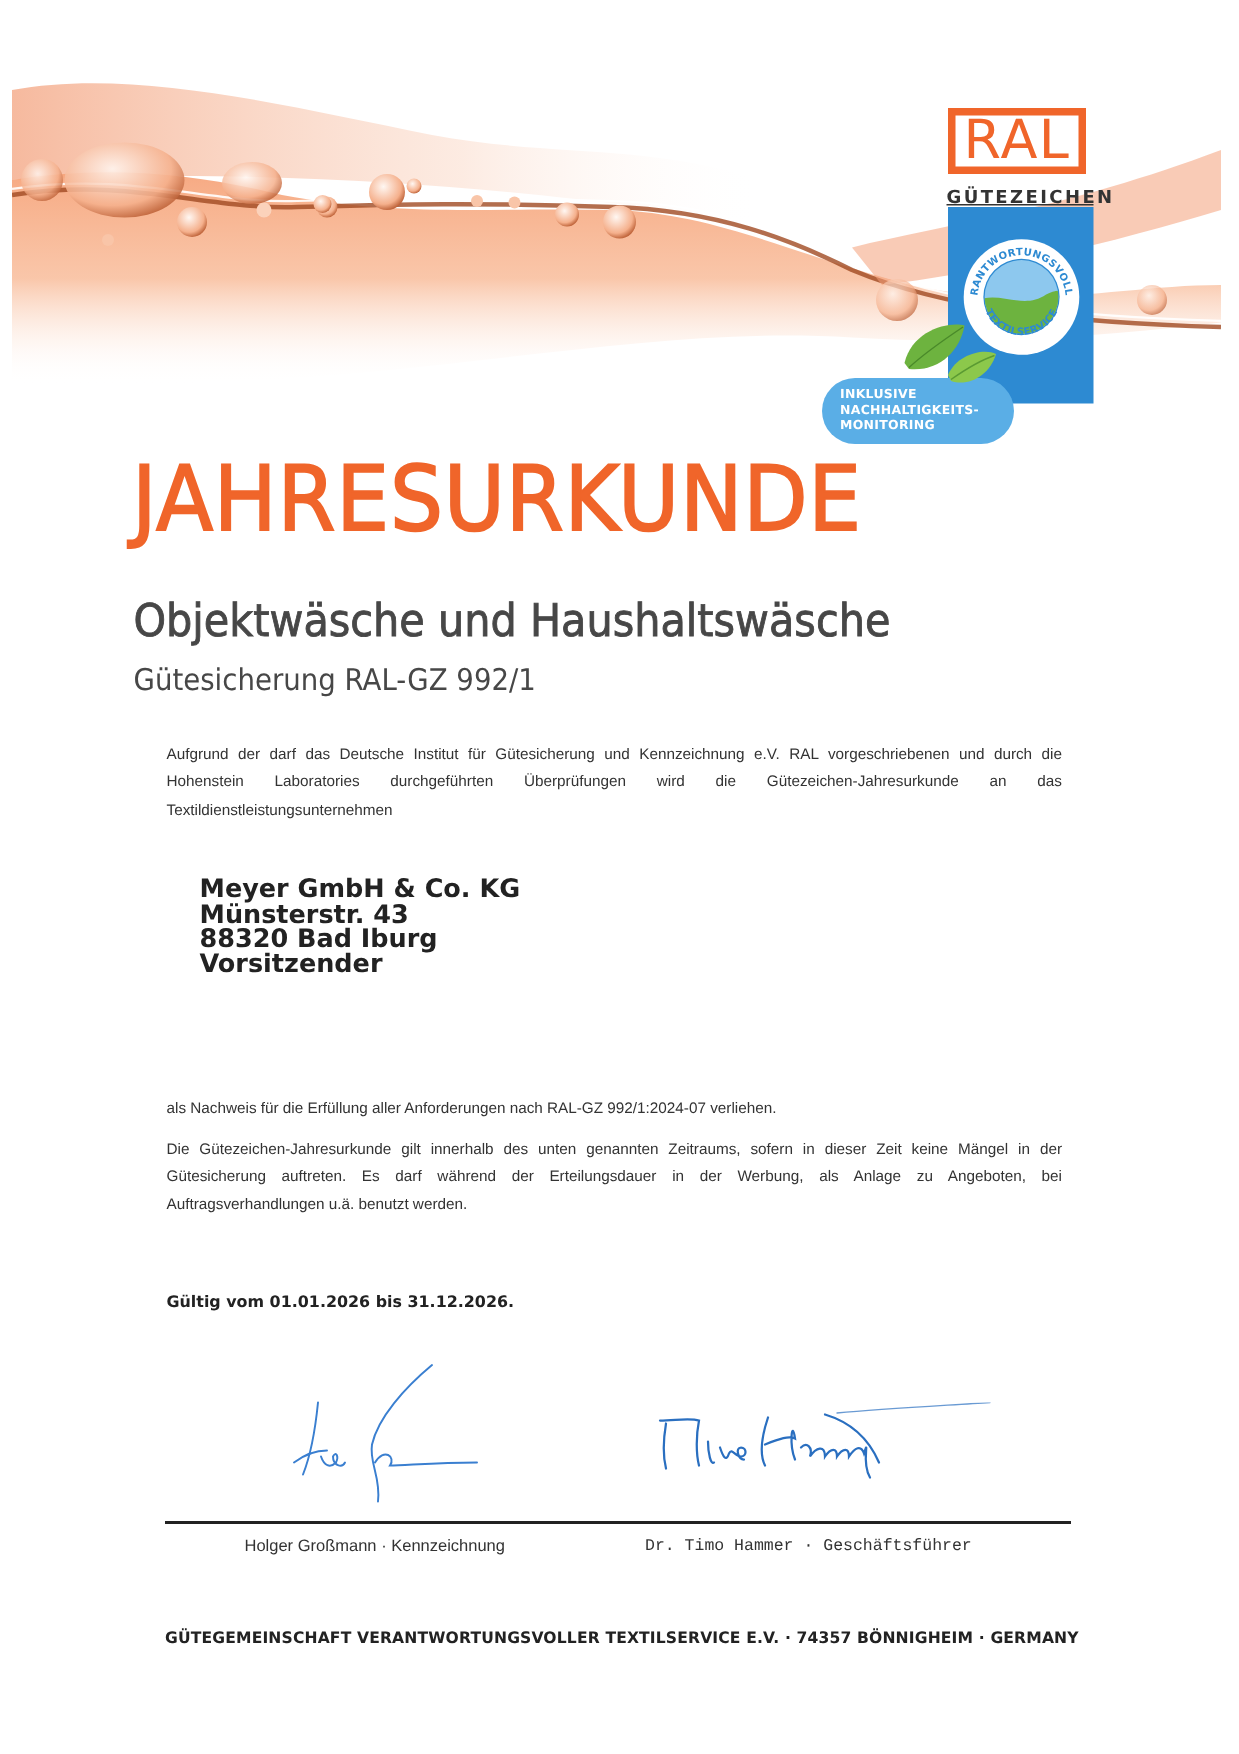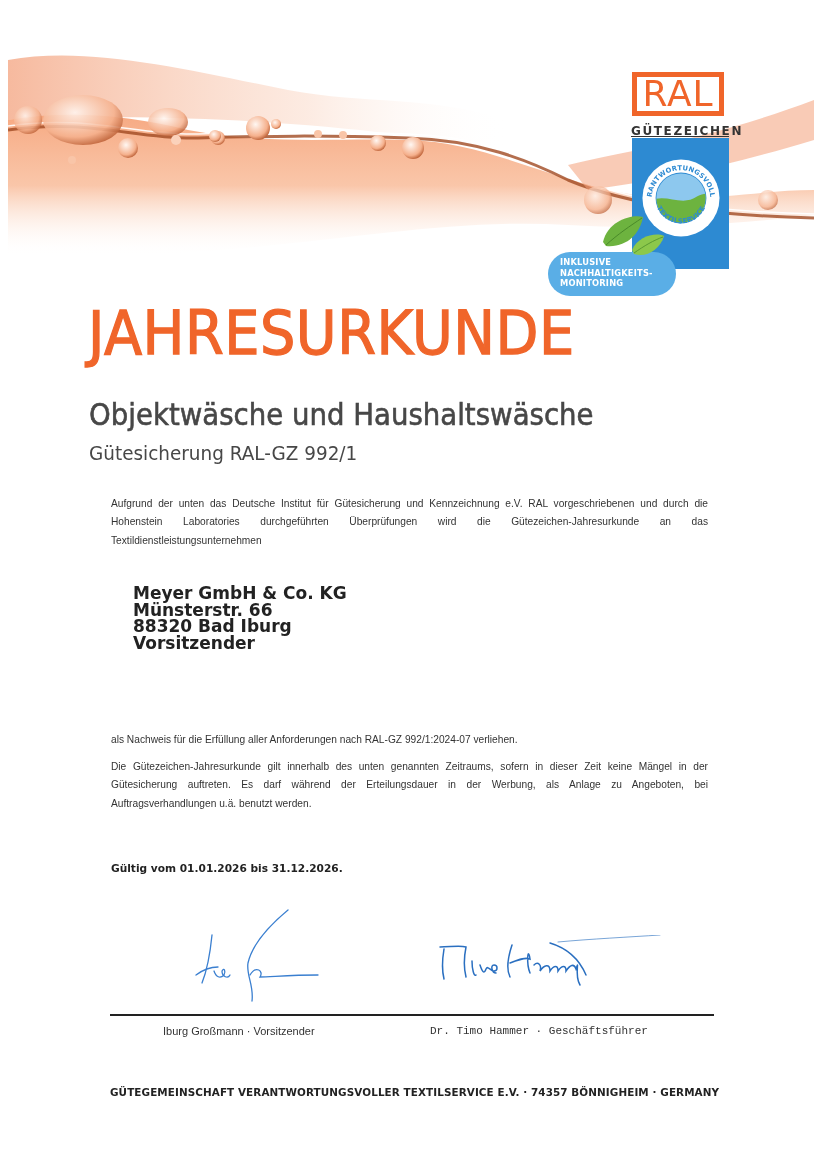"Aufgrund der unten das Deutsche" div.abs { text: unten -> darf }
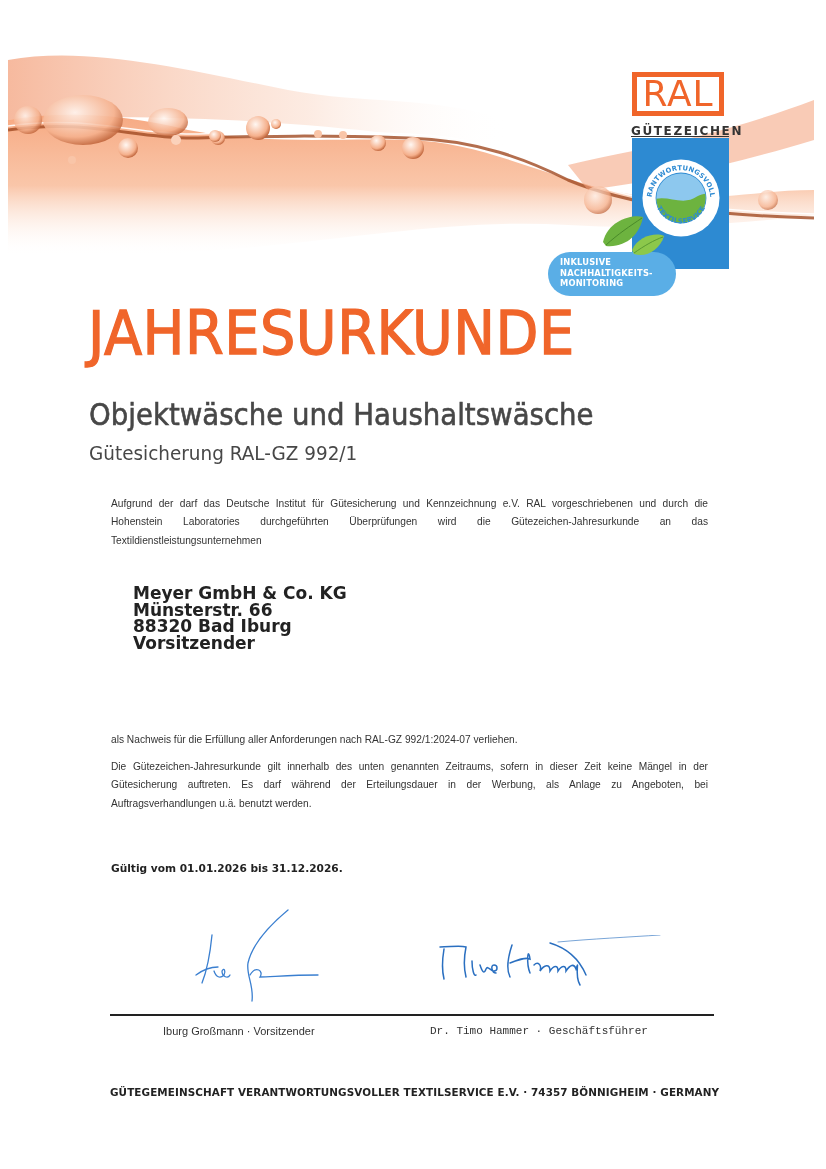"Münsterstr. 66" div { text: 66 -> 43 }
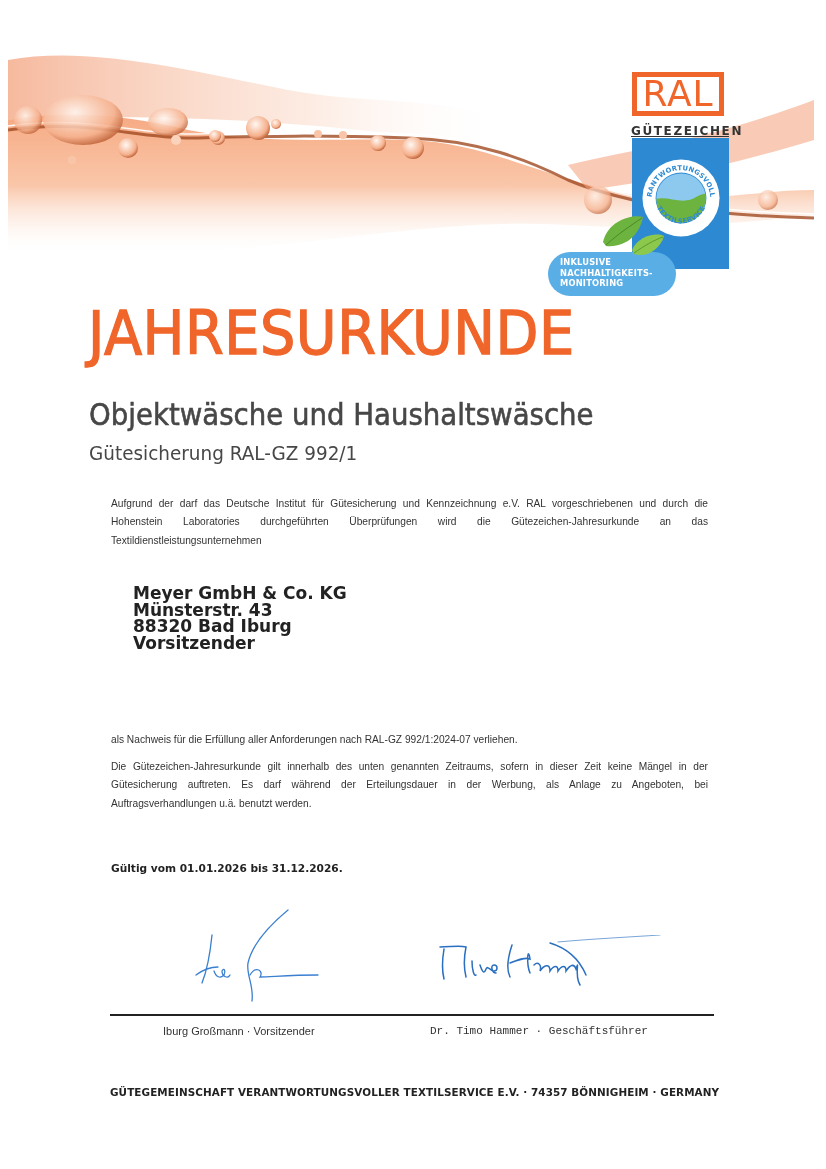"Iburg Großmann · Vorsitzender" div.abs { text: Iburg Großmann · Vorsitzender -> Holger Großmann · Kennzeichnung }
